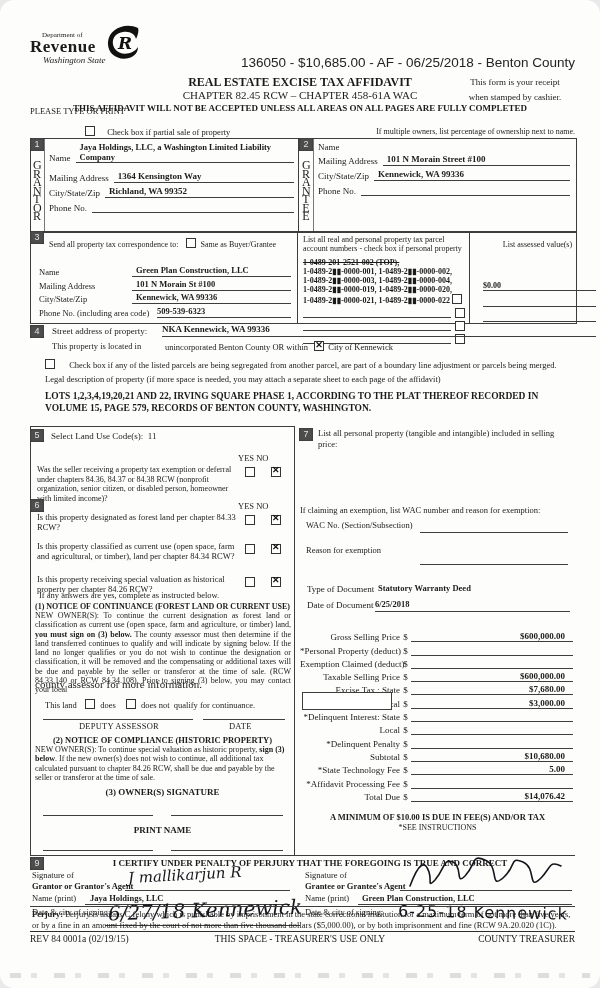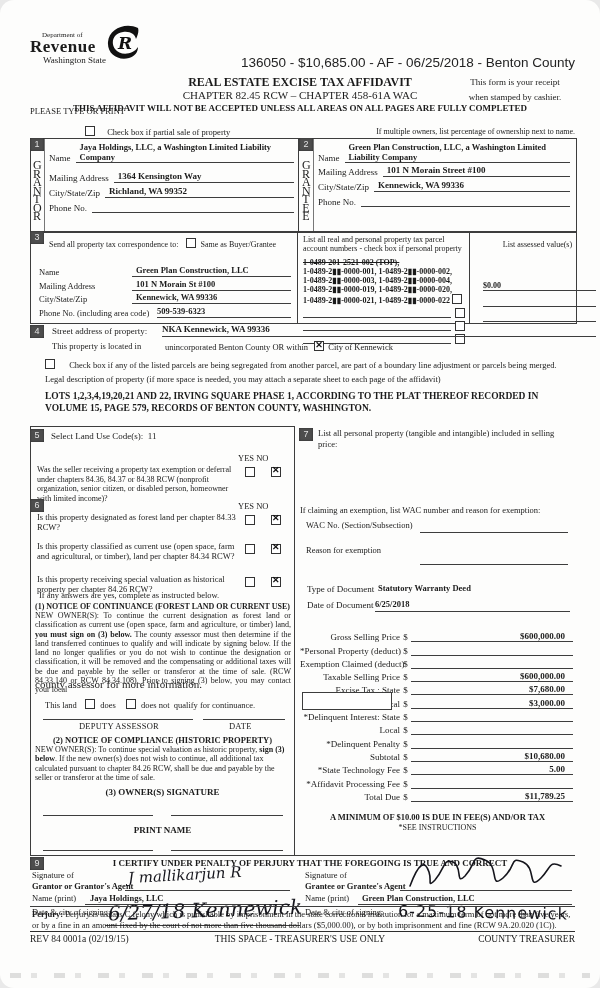"Washington State" .i { font-style: none -> italic }
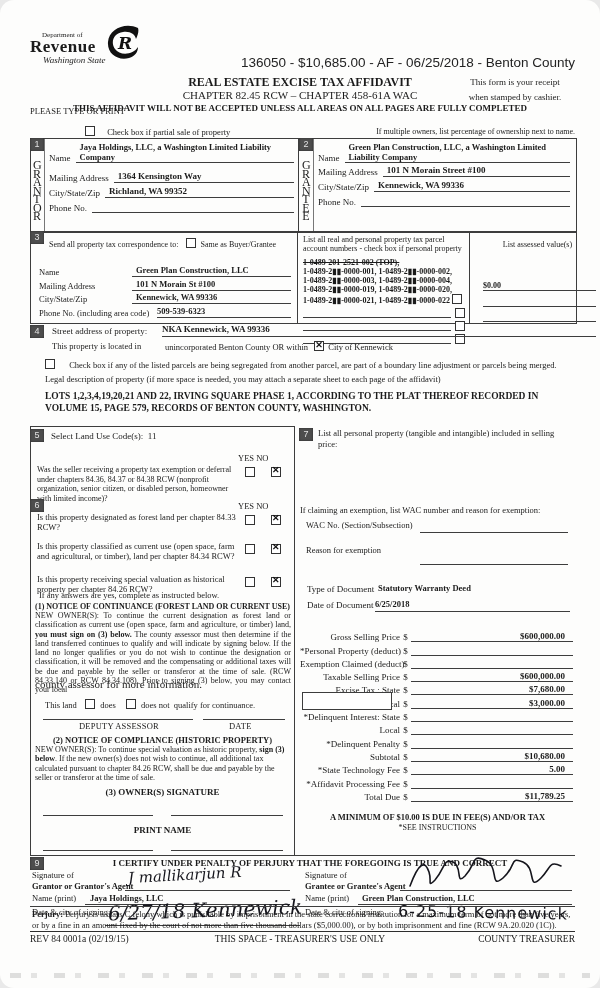"Green Plan Construction, LLC, a" span.val { html: <span> <span>Green Plan Construction, LLC, a Washington Limited Liability Company</span> </span> -> none }
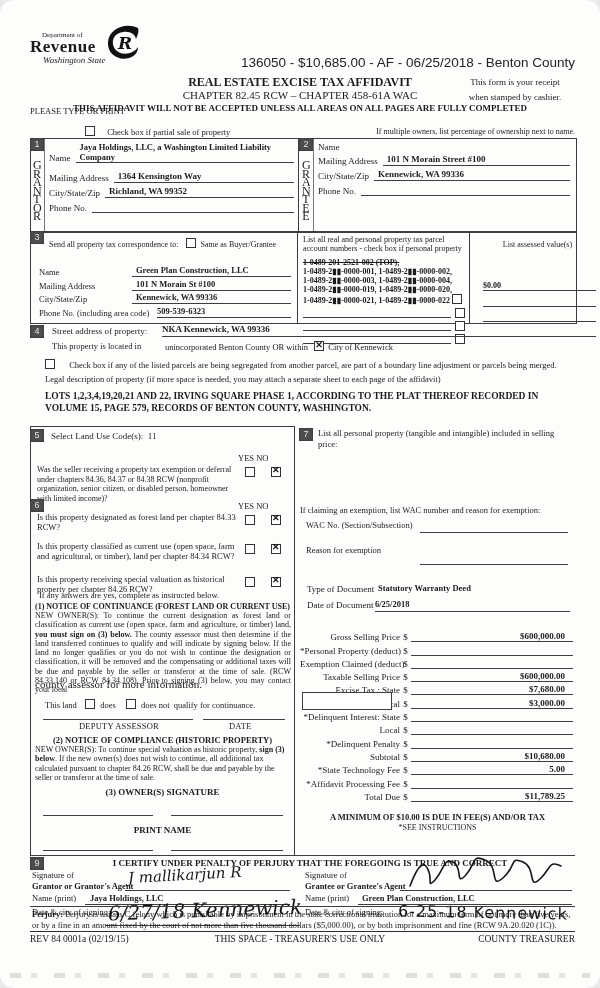"$11,789.25" span.fval { text: $11,789.25 -> $14,076.42 }
